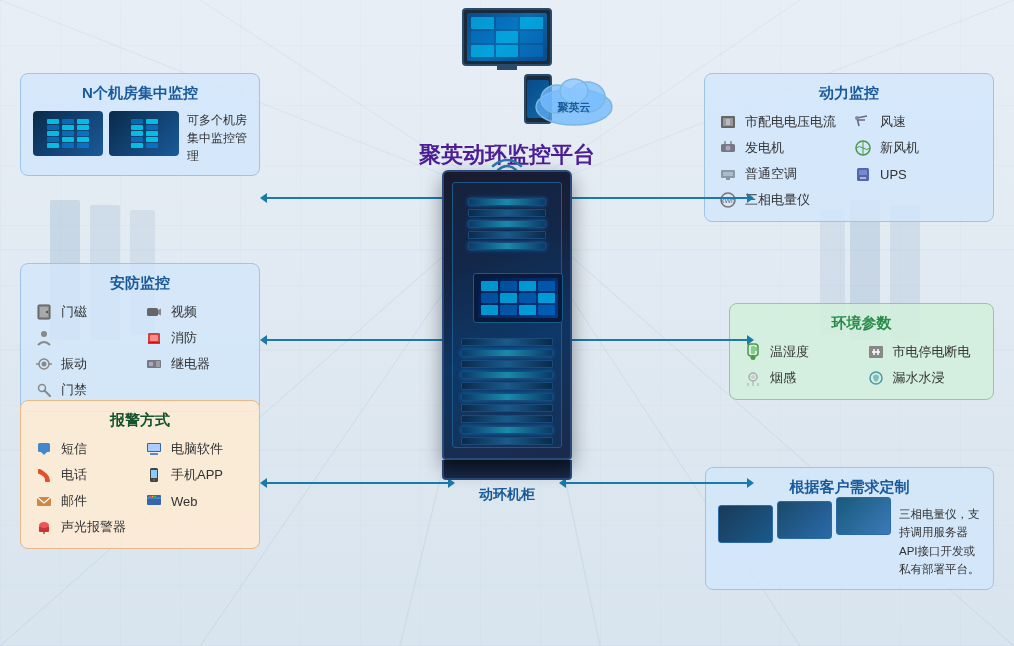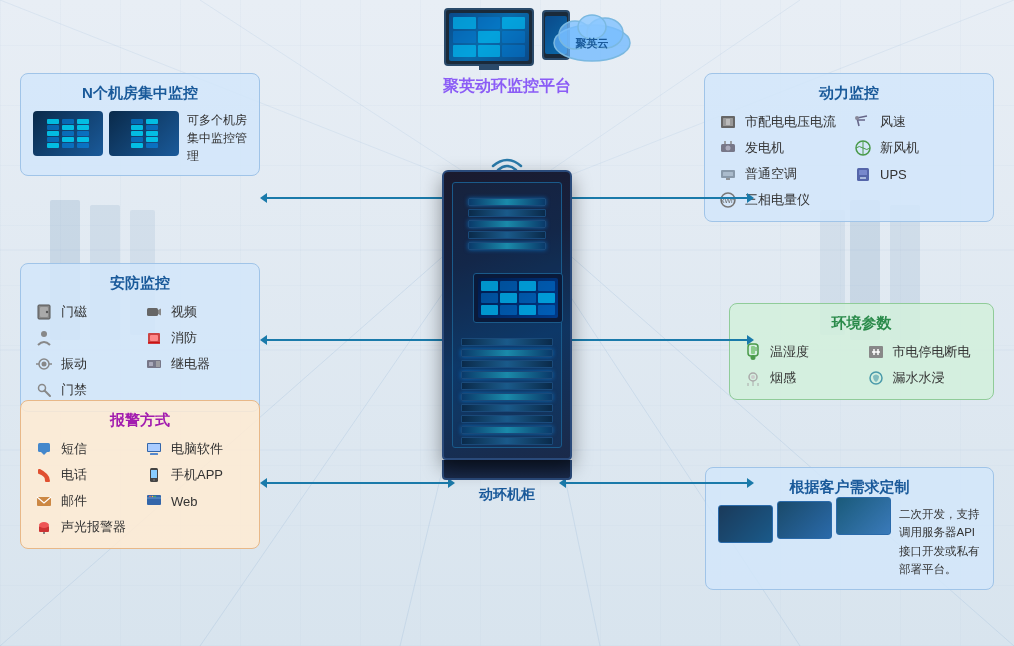"聚英云" .devices-display { flex-direction: none -> column }
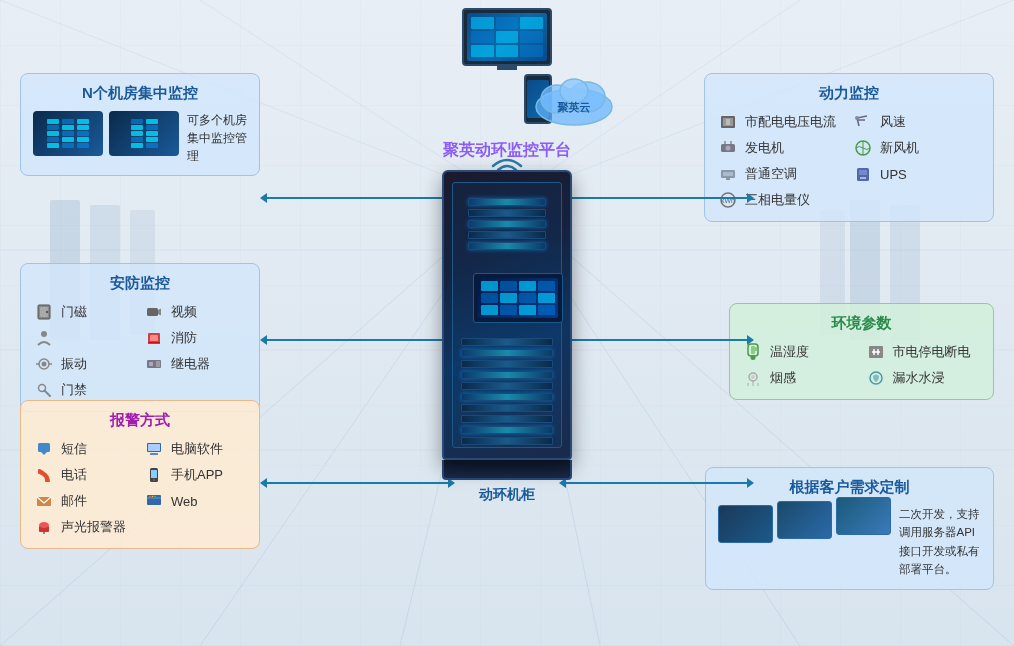"聚英动环监控平台" .platform-title { color: #8b5cf6 -> #4c1d95; font-size: 16px -> 22px }
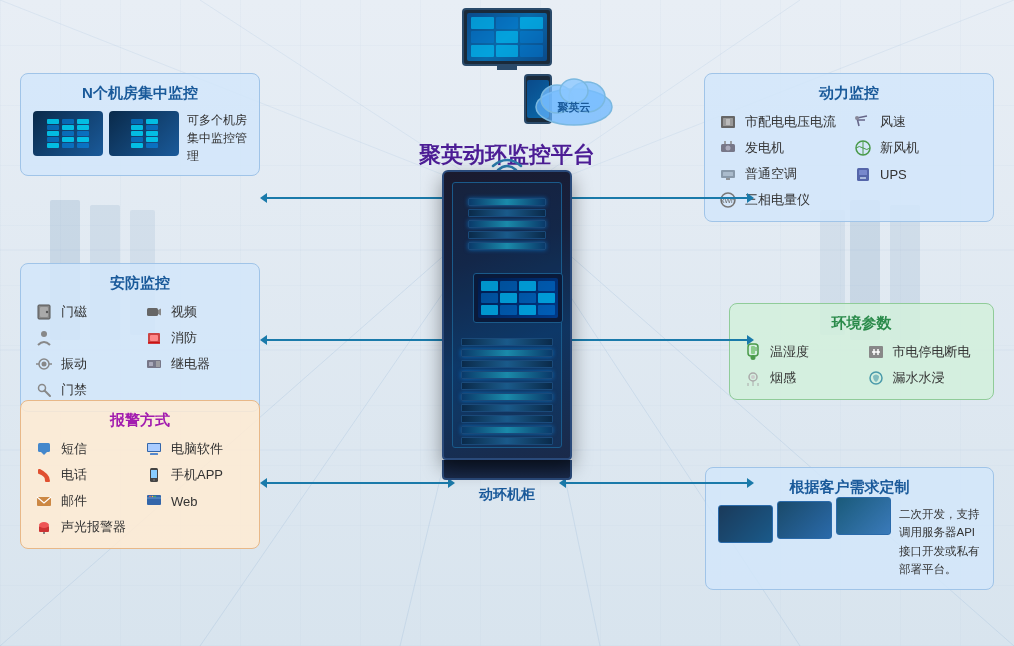"报警方式" .panel-title.orange { color: #a21caf -> #14532d }
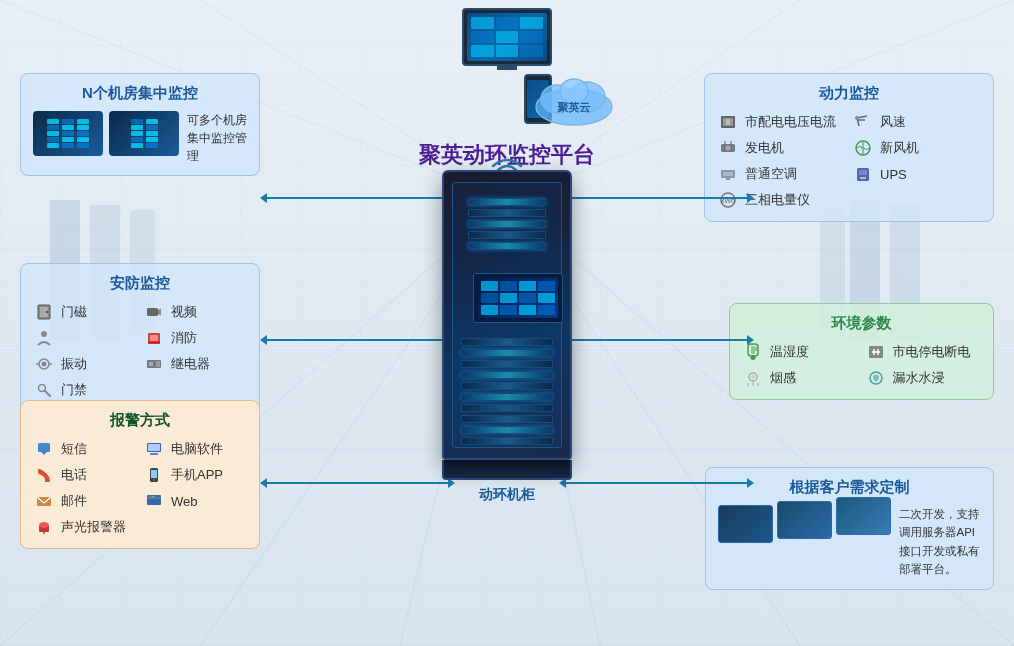"二次开发，支持调用服务器API接口开发或私有部署平台。" div.custom-text { text: 二次开发 -> 三相电量仪 }
